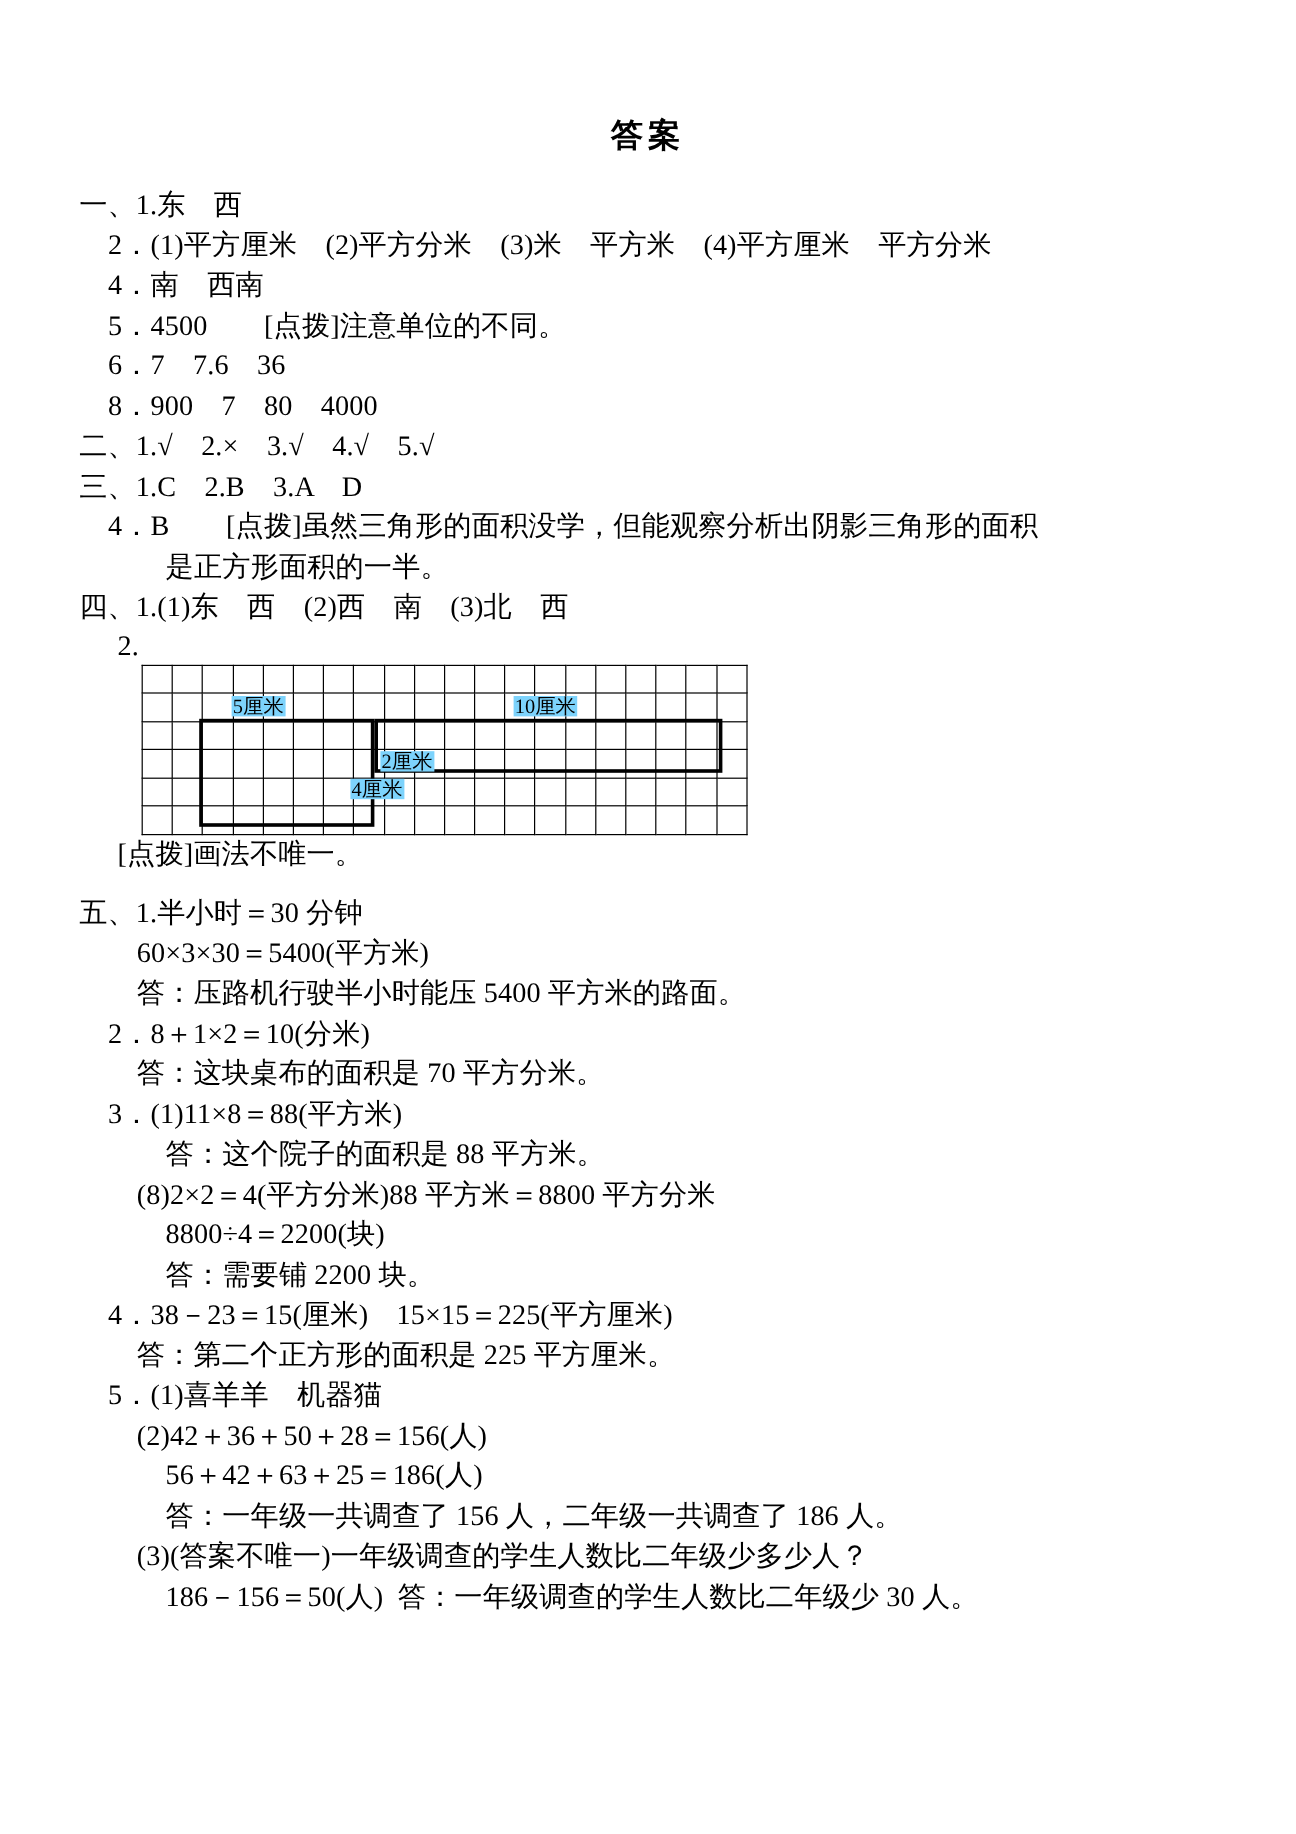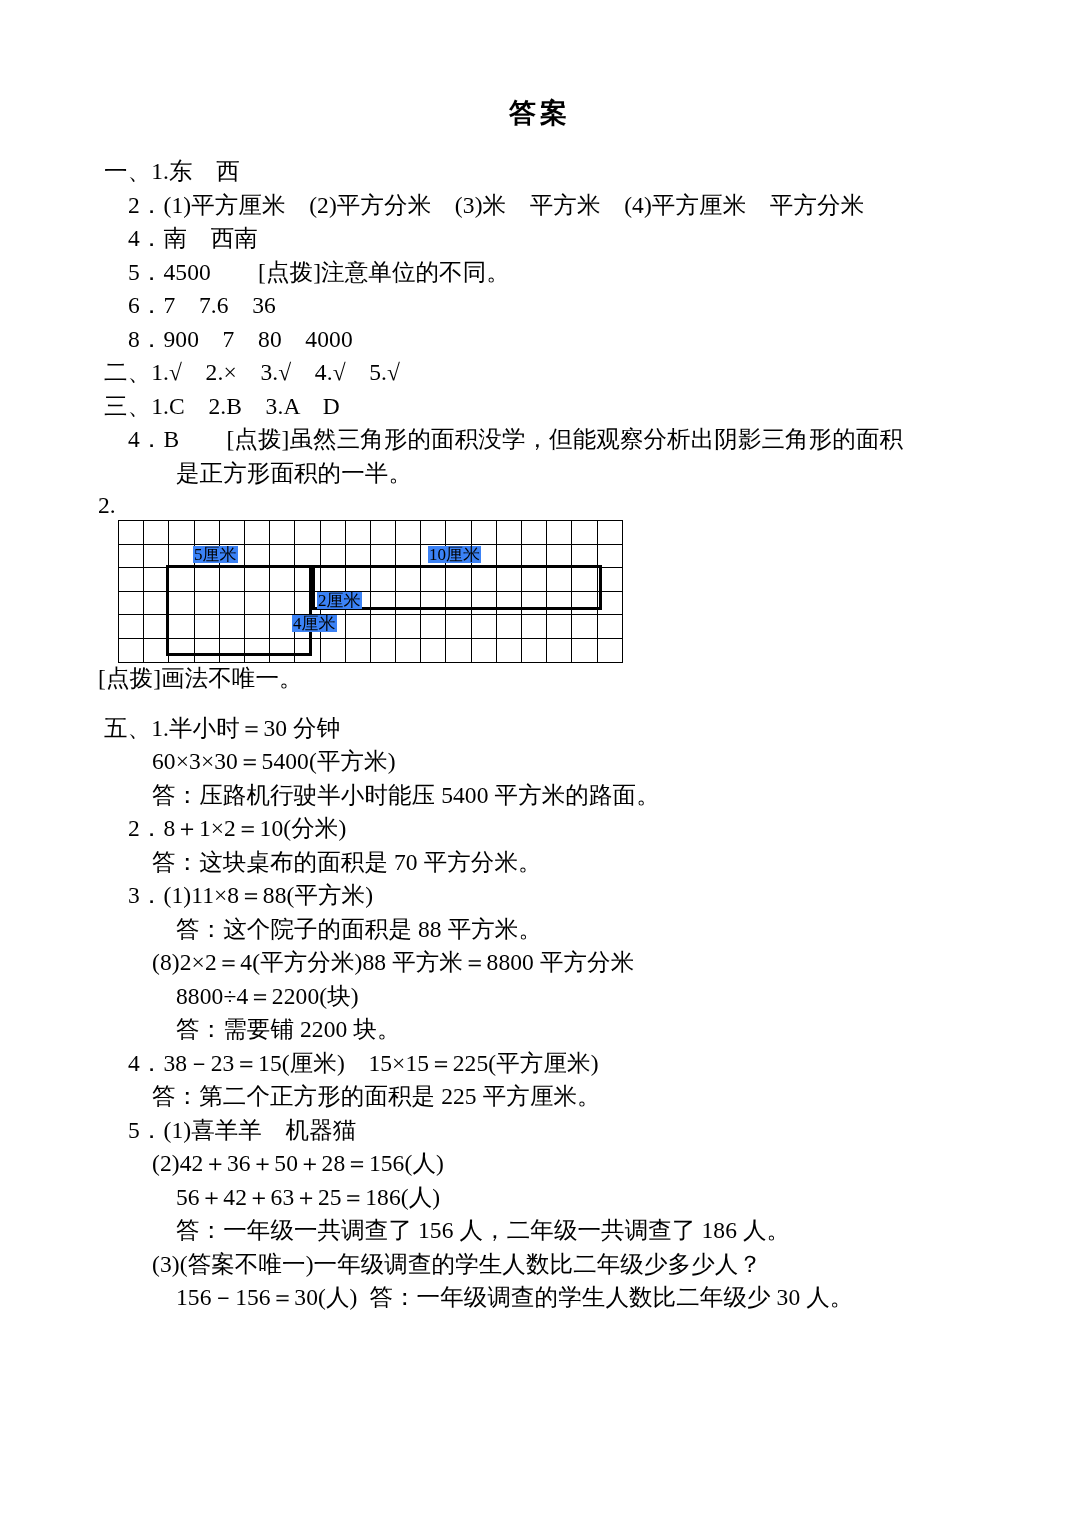"一、1.东 西" .body-block { padding-left: 104px -> 66px }
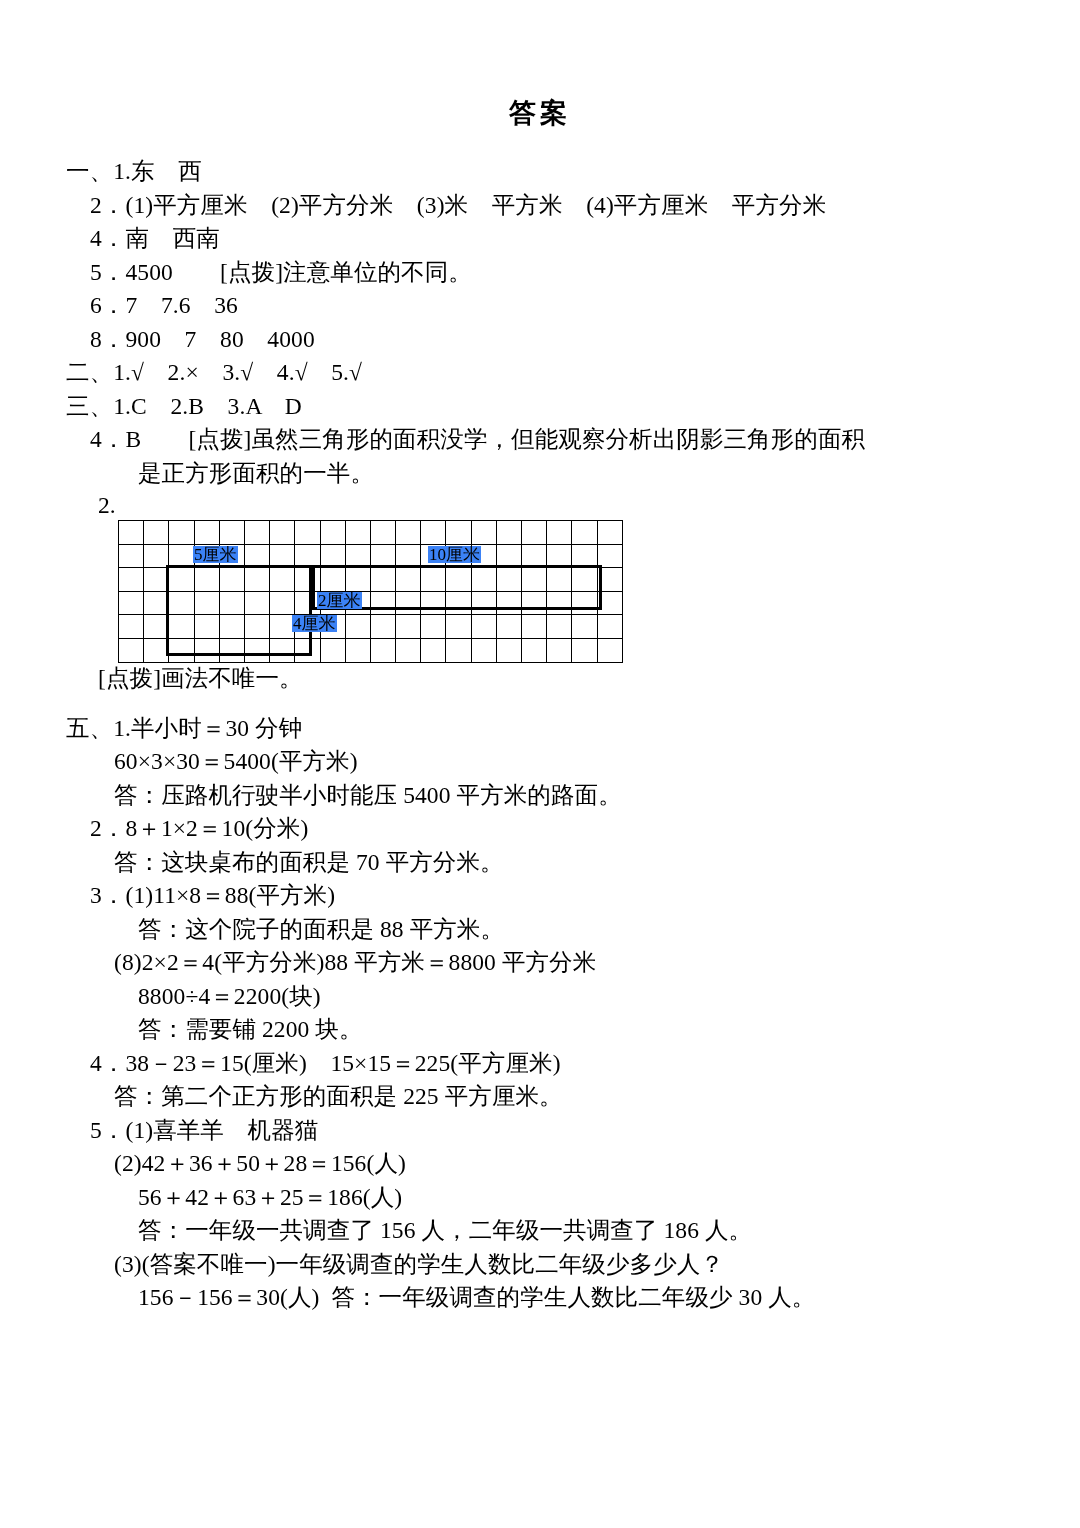"四、1.(1)东 西 (2)西 南 (3)北" div { html: none -> <div> <div>四、1.(1)东 西 (2)西 南 (3)北 西</div> </div> }
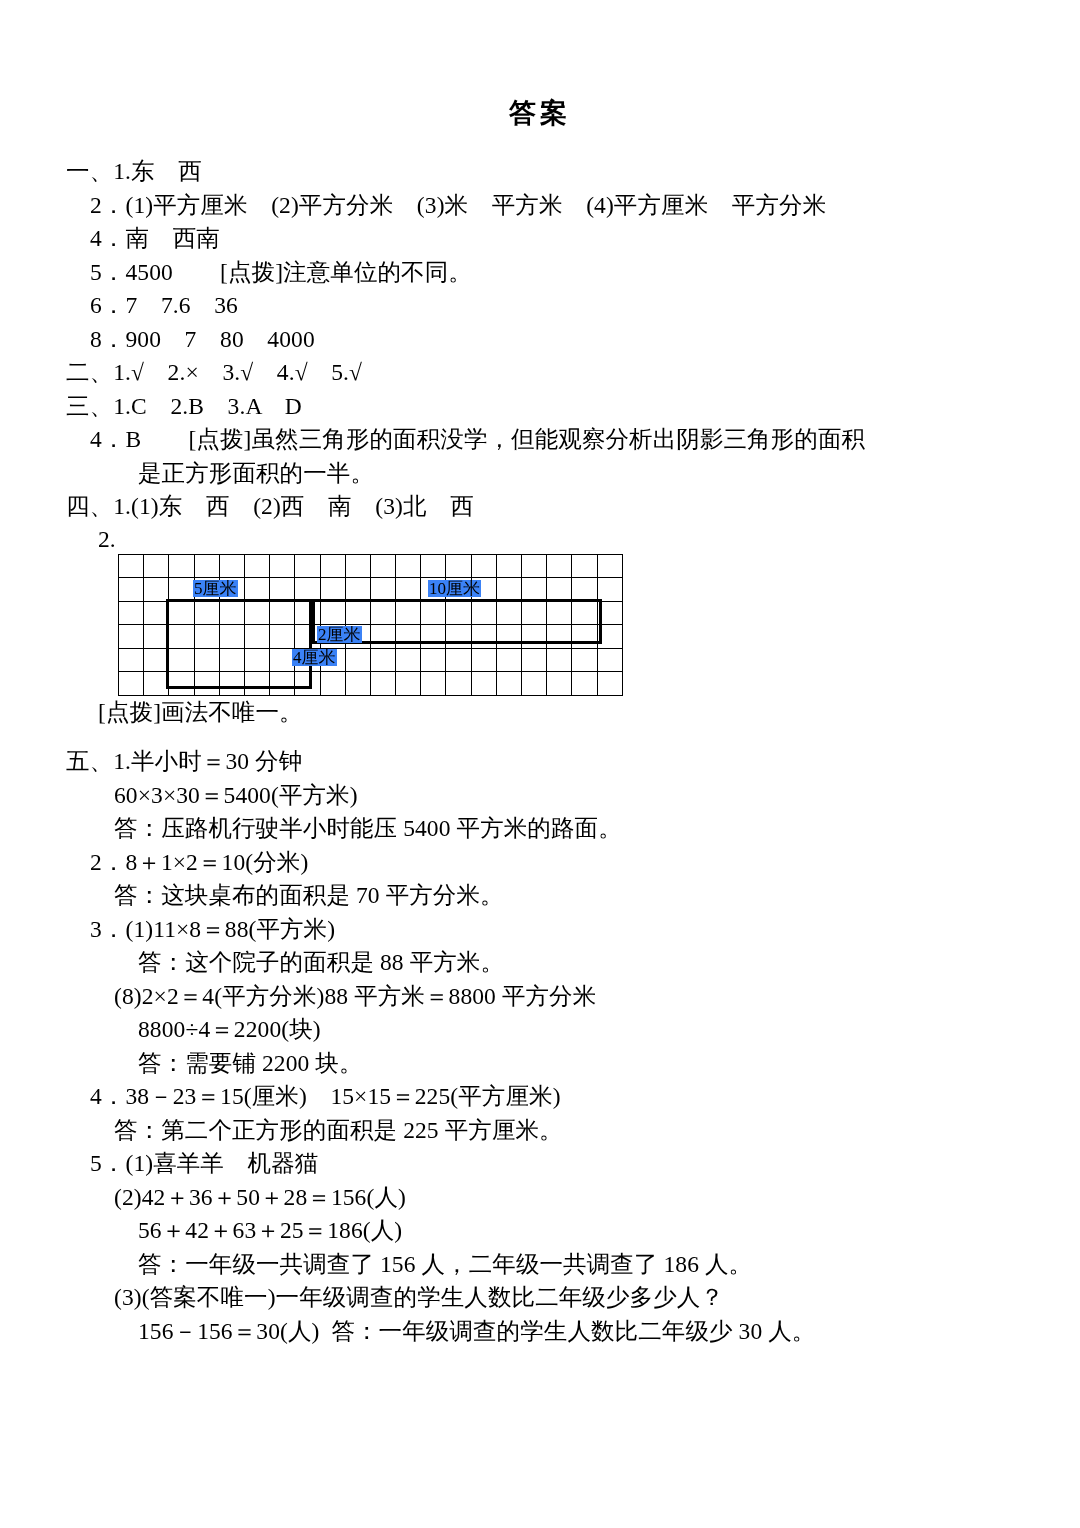"5厘米" .grid-label { background: #3b82f6 -> #7dd3fc }
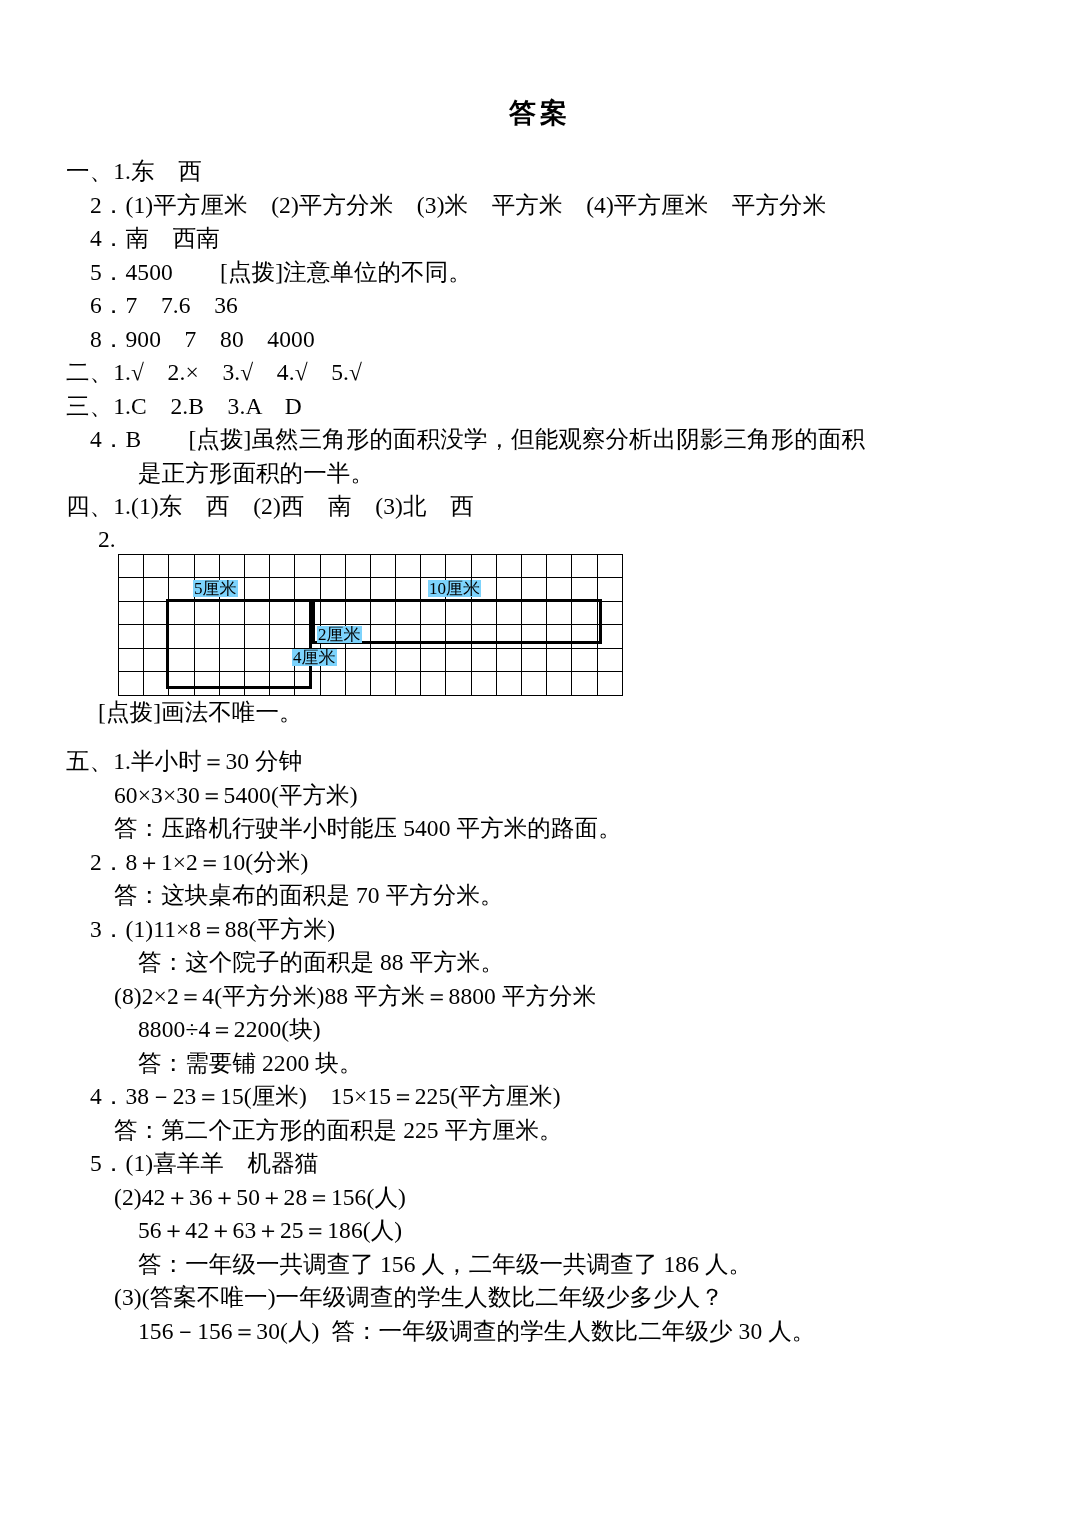"156－156＝30(人) 答：一年级调查的学生人数比二年级少 30 人。" div.line { text: 156－156＝30 -> 186－156＝50 }
